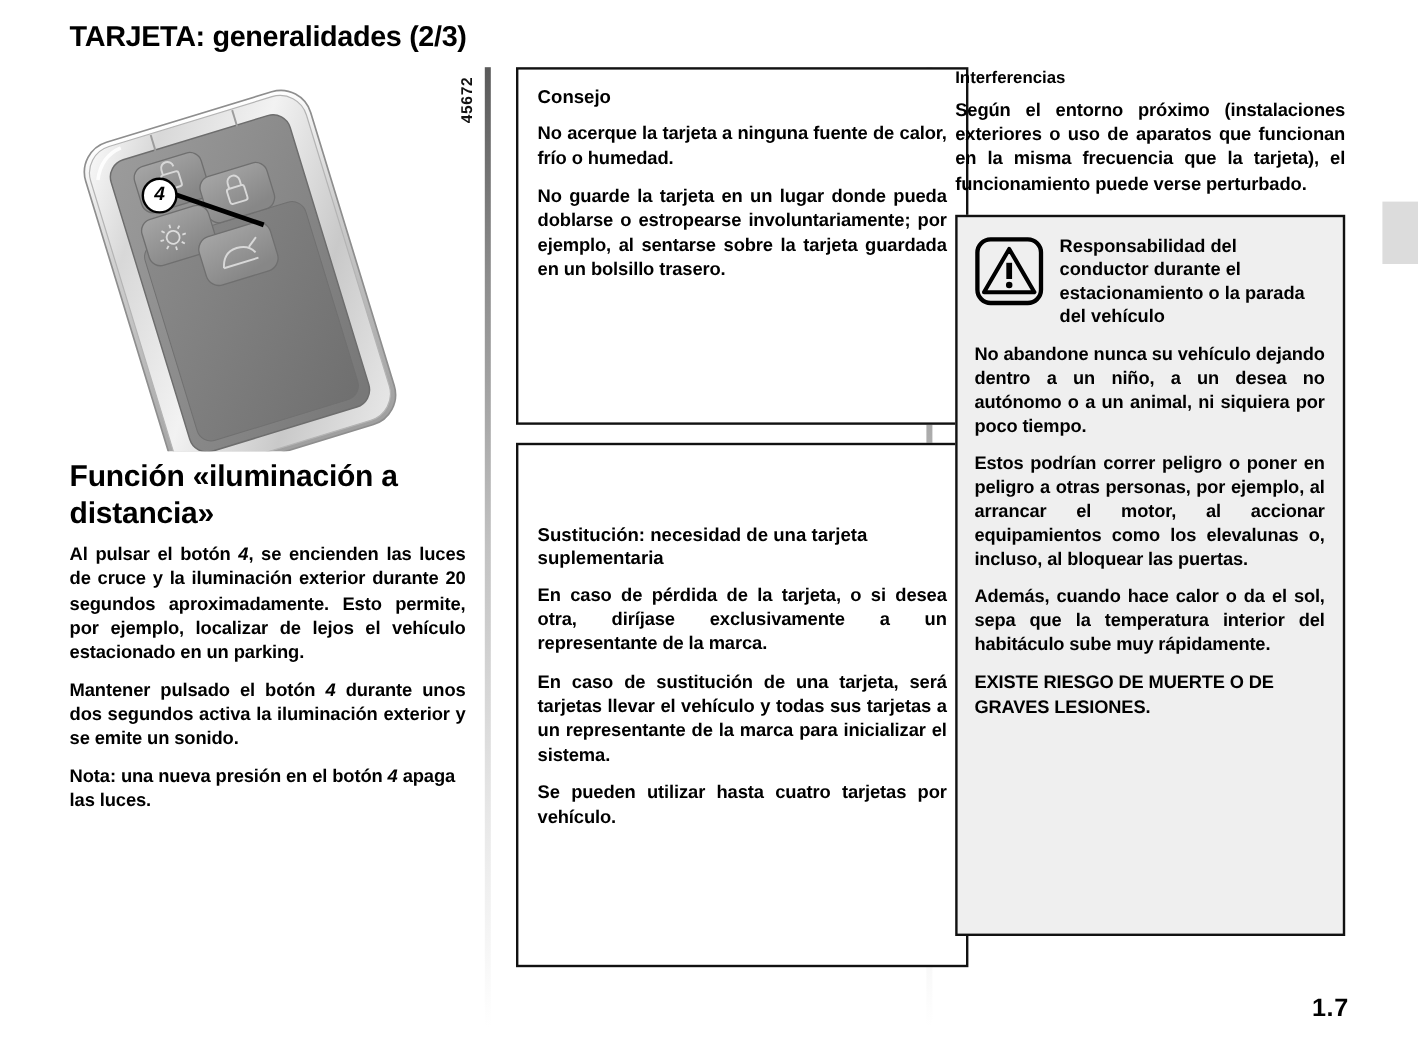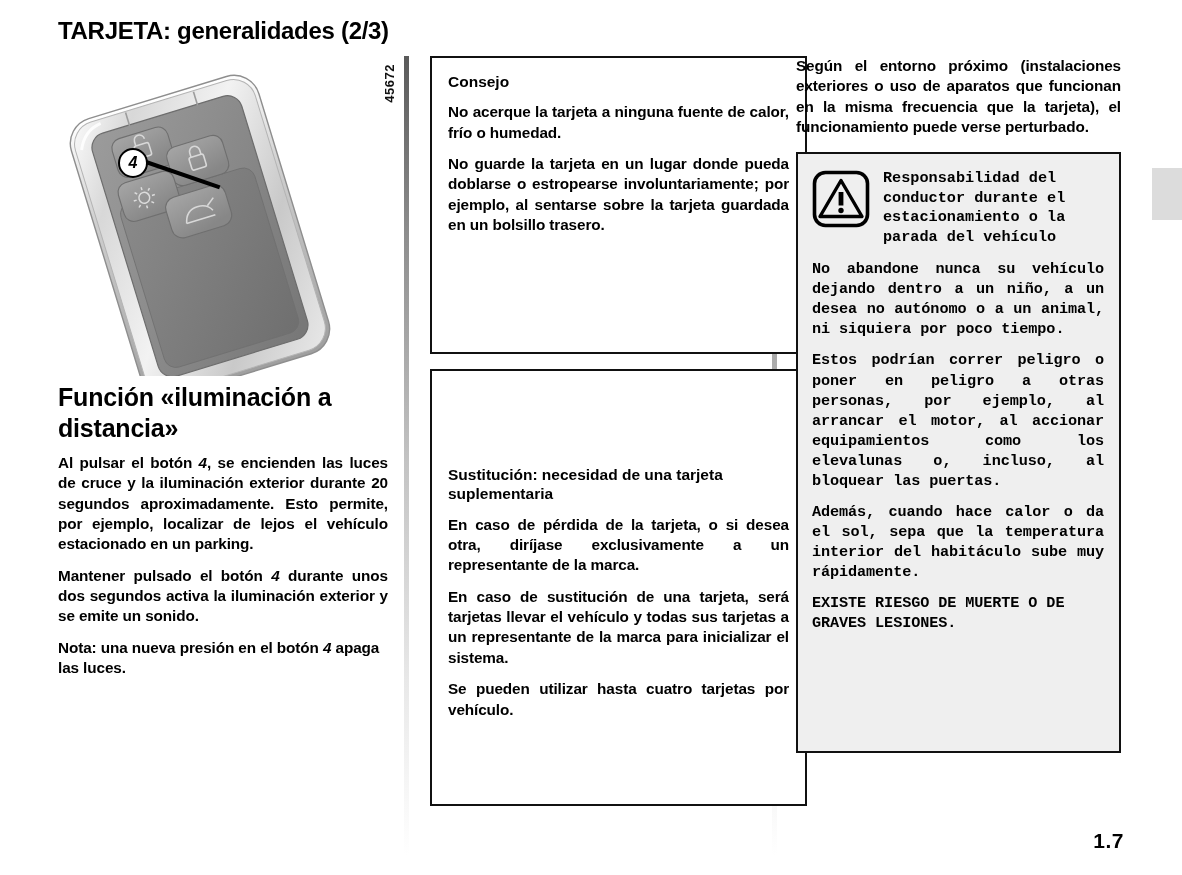"Interferencias" h3.small-title { html: none -> <h3>Interferencias</h3> }
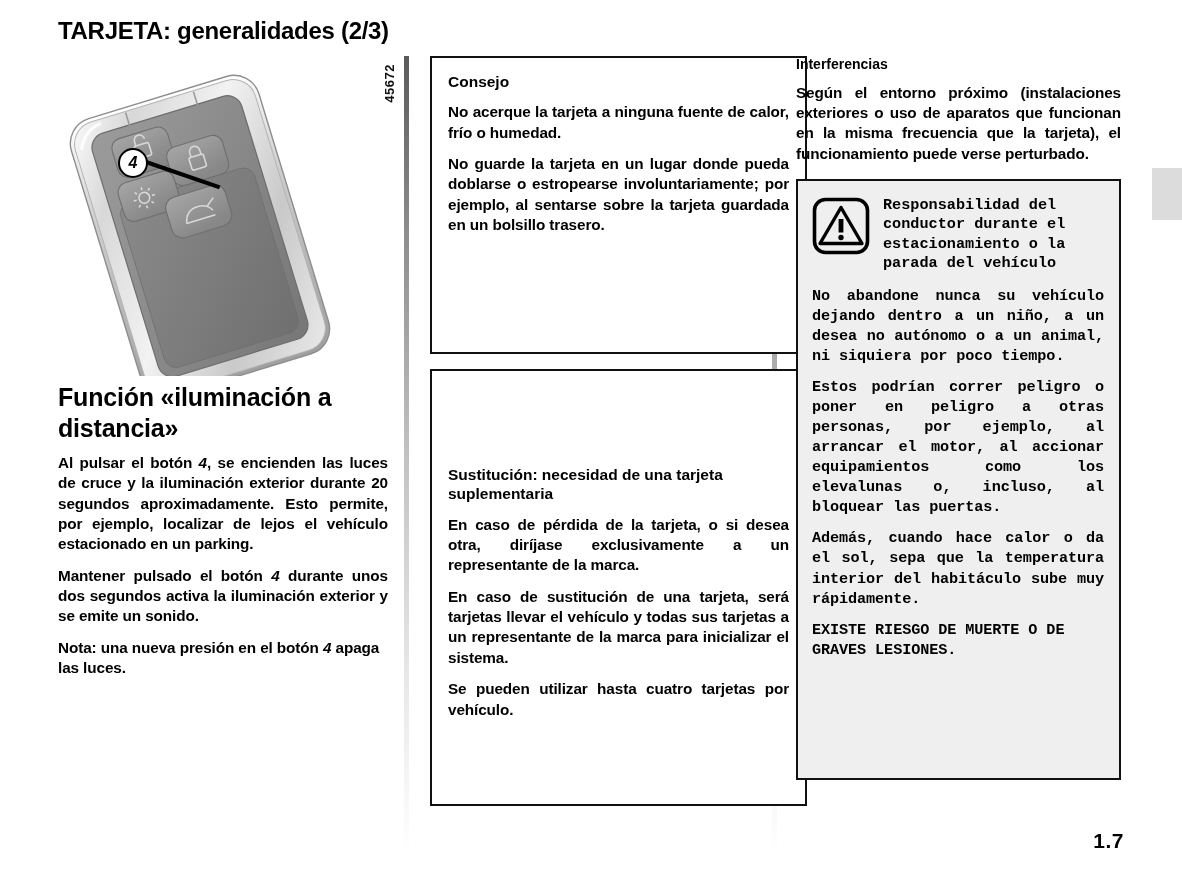"Responsabilidad del conductor durante el" .warn-box { font-family: Liberation Mono, monospace -> none }
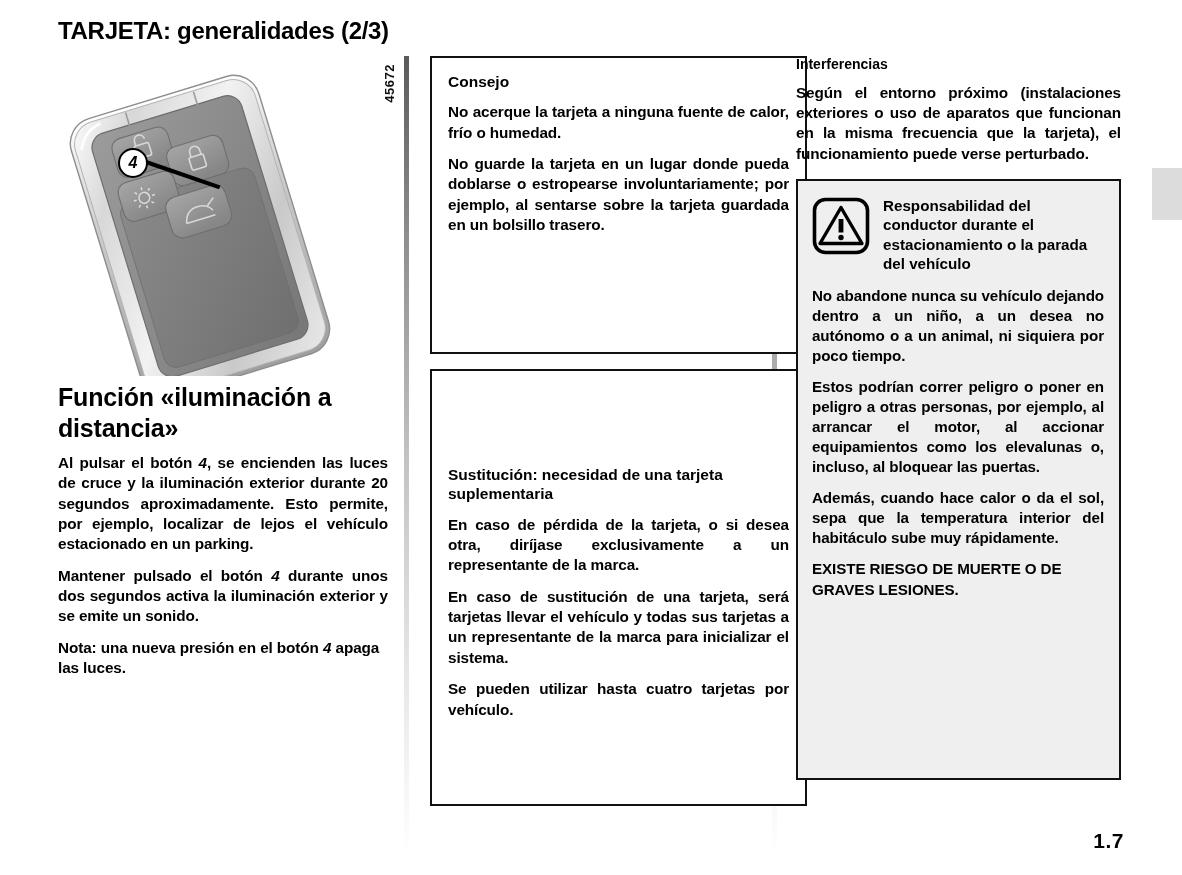"Sustitución: necesidad de una tarjeta" .box-sust { padding-top: 94px -> 66px }
